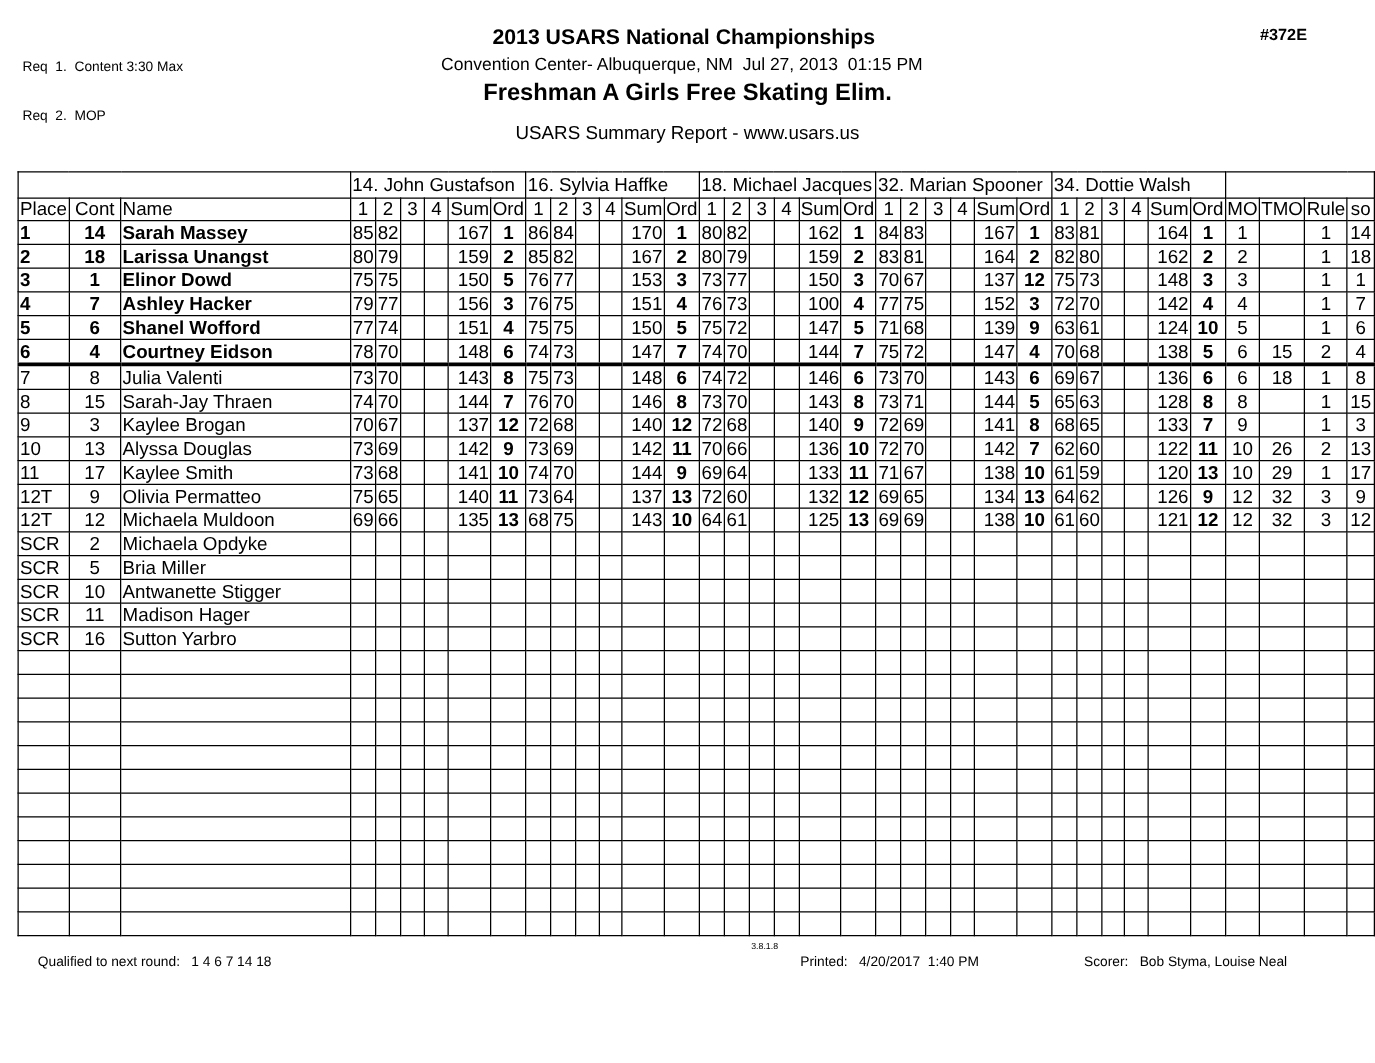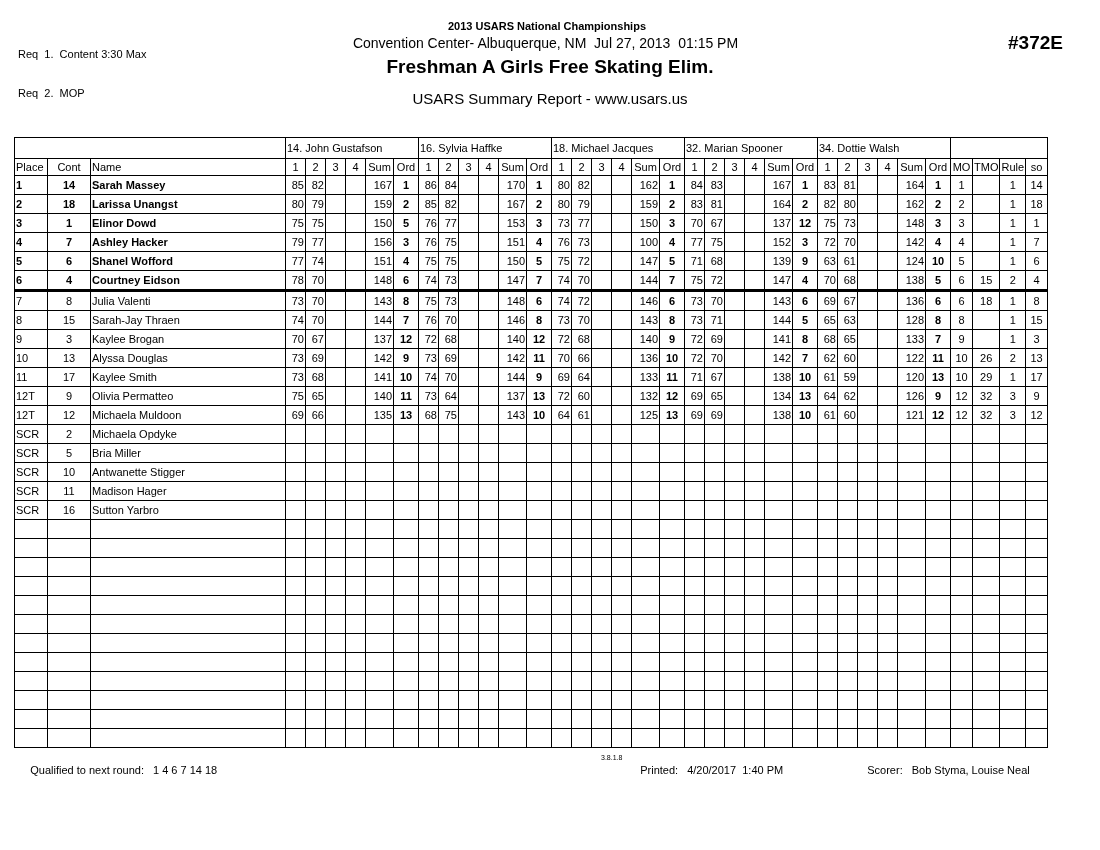"2013 USARS National Championships" .title { font-size: 11px -> 17px }
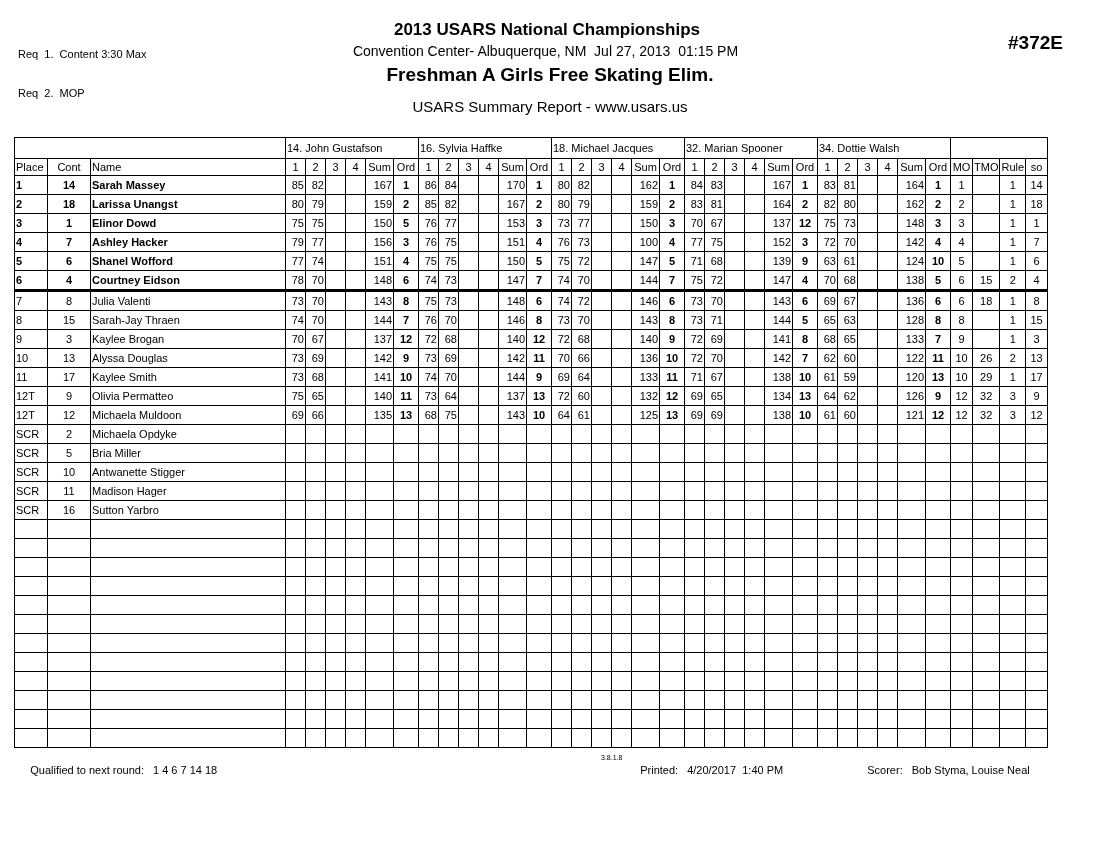"#372E" .docnum { font-size: 19px -> 13px; top: 32px -> 20px }
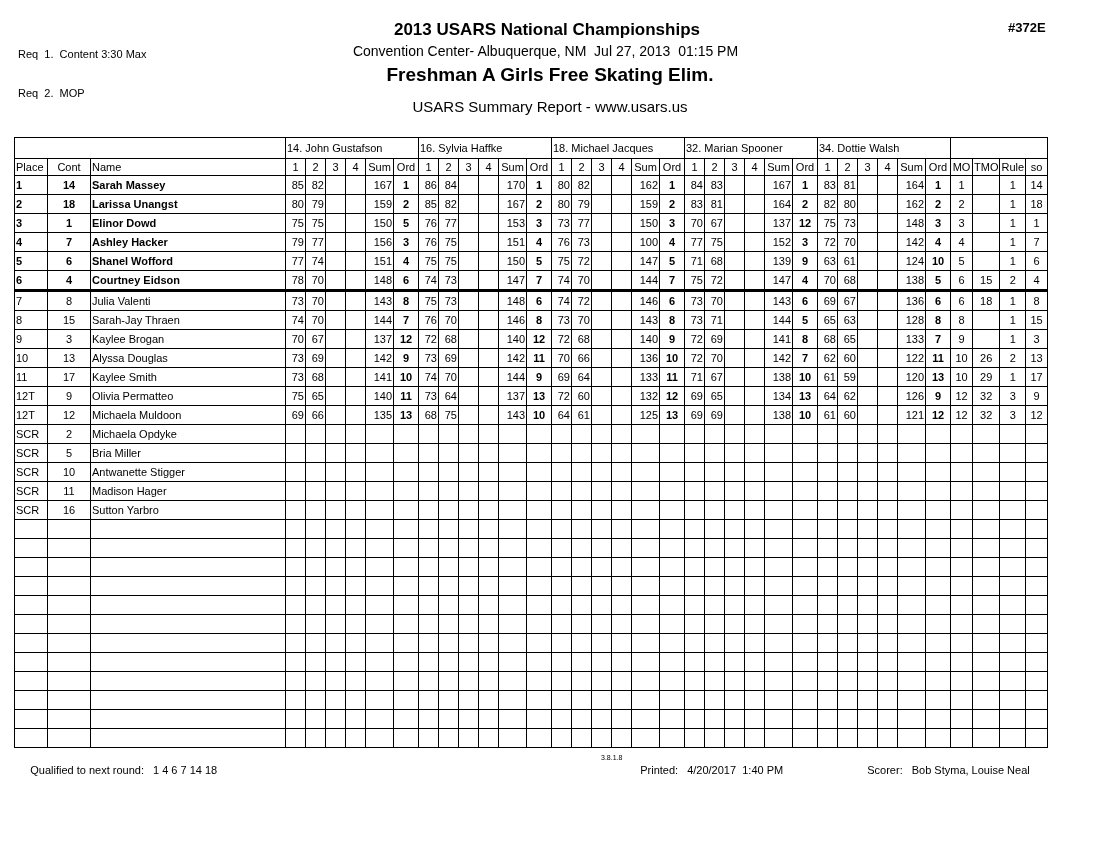"14. John Gustafson" table.sum { font-size: 11px -> 15px }
